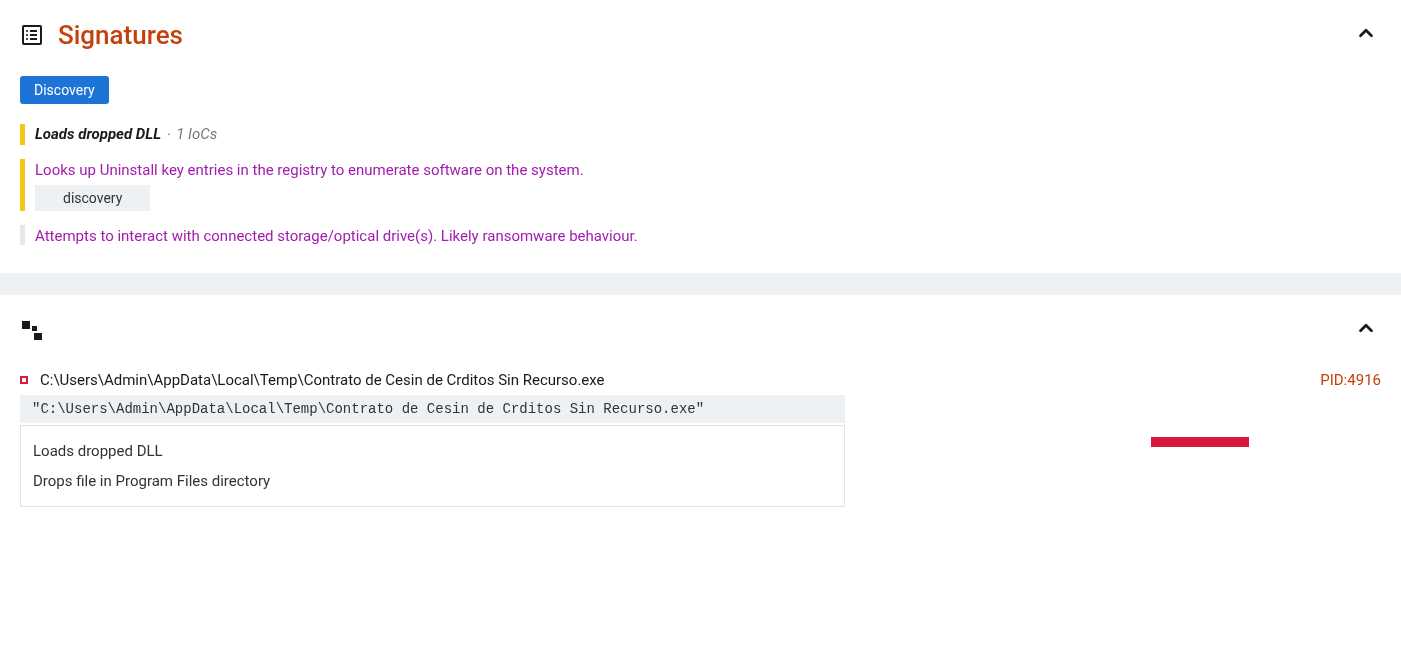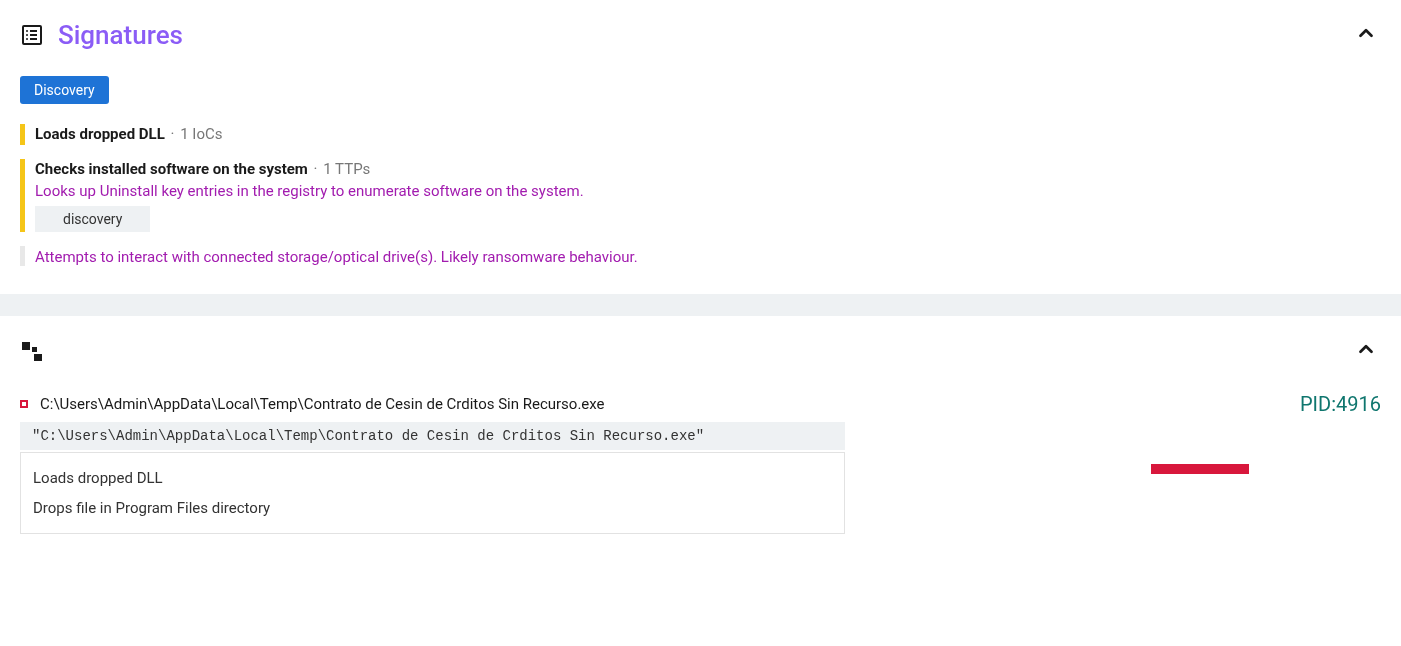"Signatures" .section-title { color: #8b5cf6 -> #c2410c }
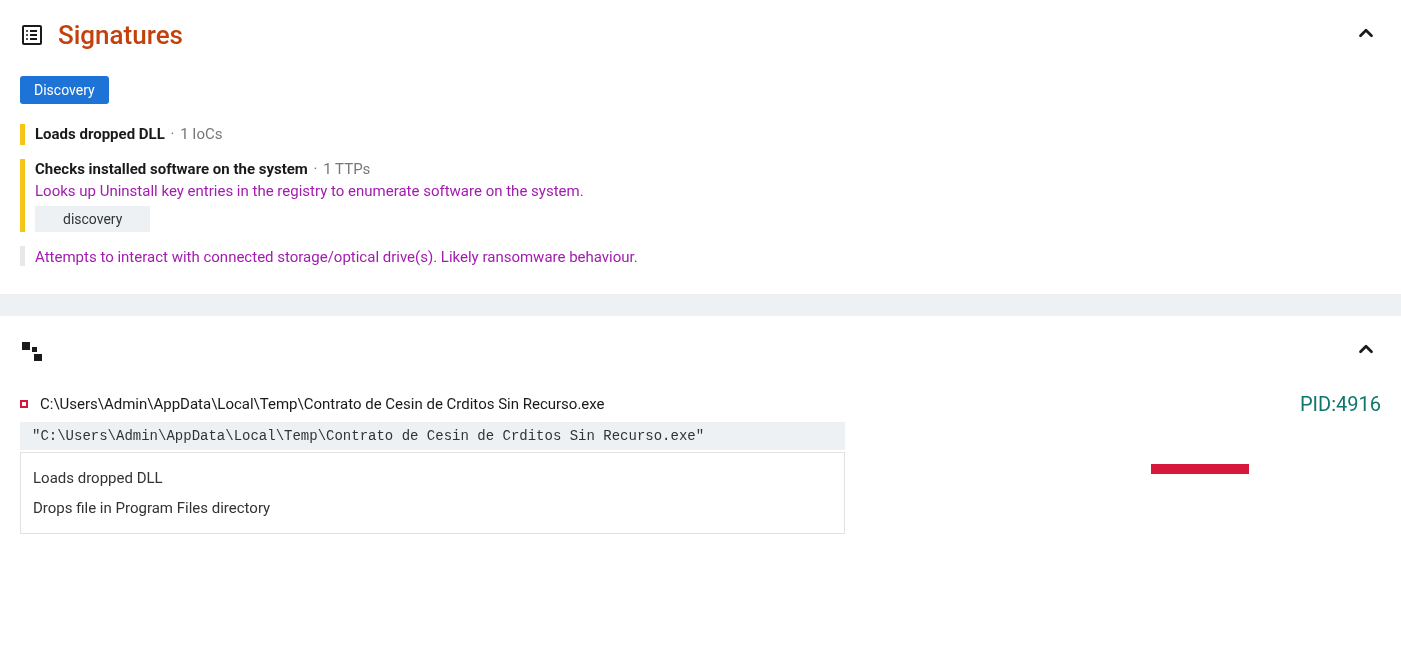"Loads dropped DLL · 1" .sig-title { font-style: none -> italic }
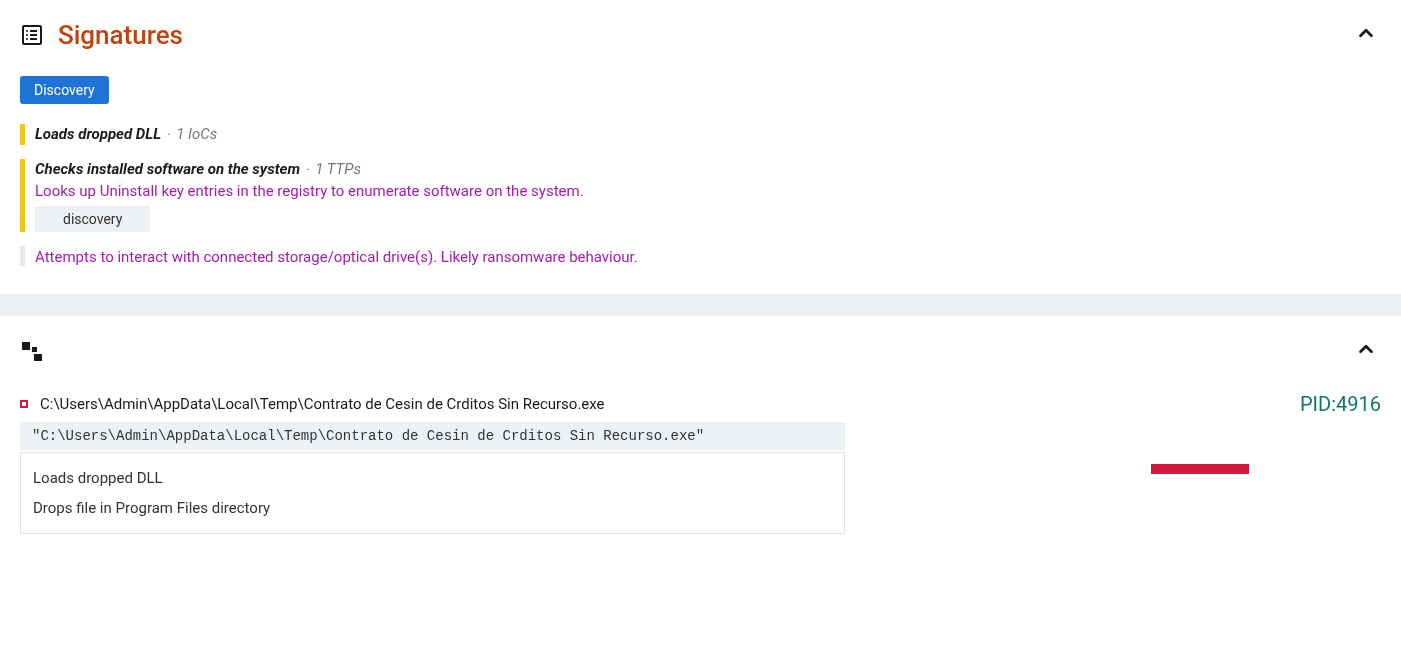"Checks installed software on the" div.sig-title { html: <div> <span>Checks installed software on the system</span> <span>·</span> <span>1 TTPs</span> </div> -> none }
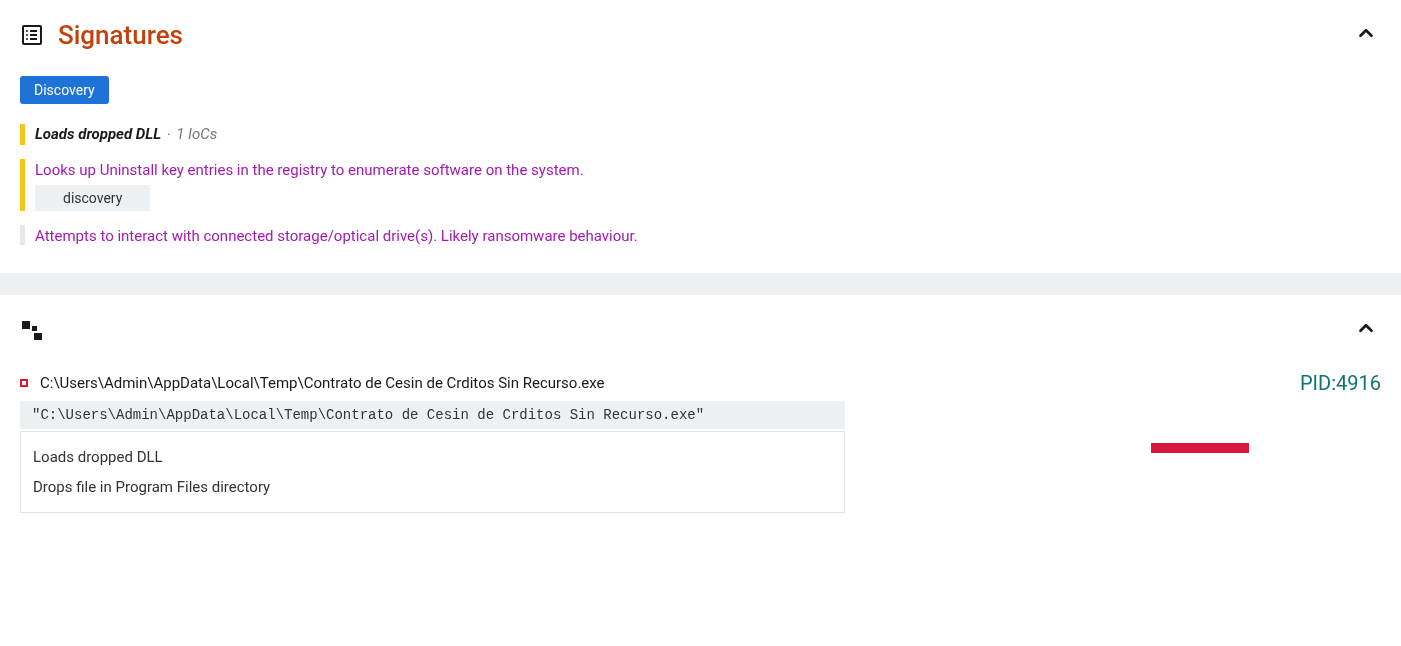"PID:4916" .proc-pid { color: #0f766e -> #c2410c; font-size: 20px -> 15px }
